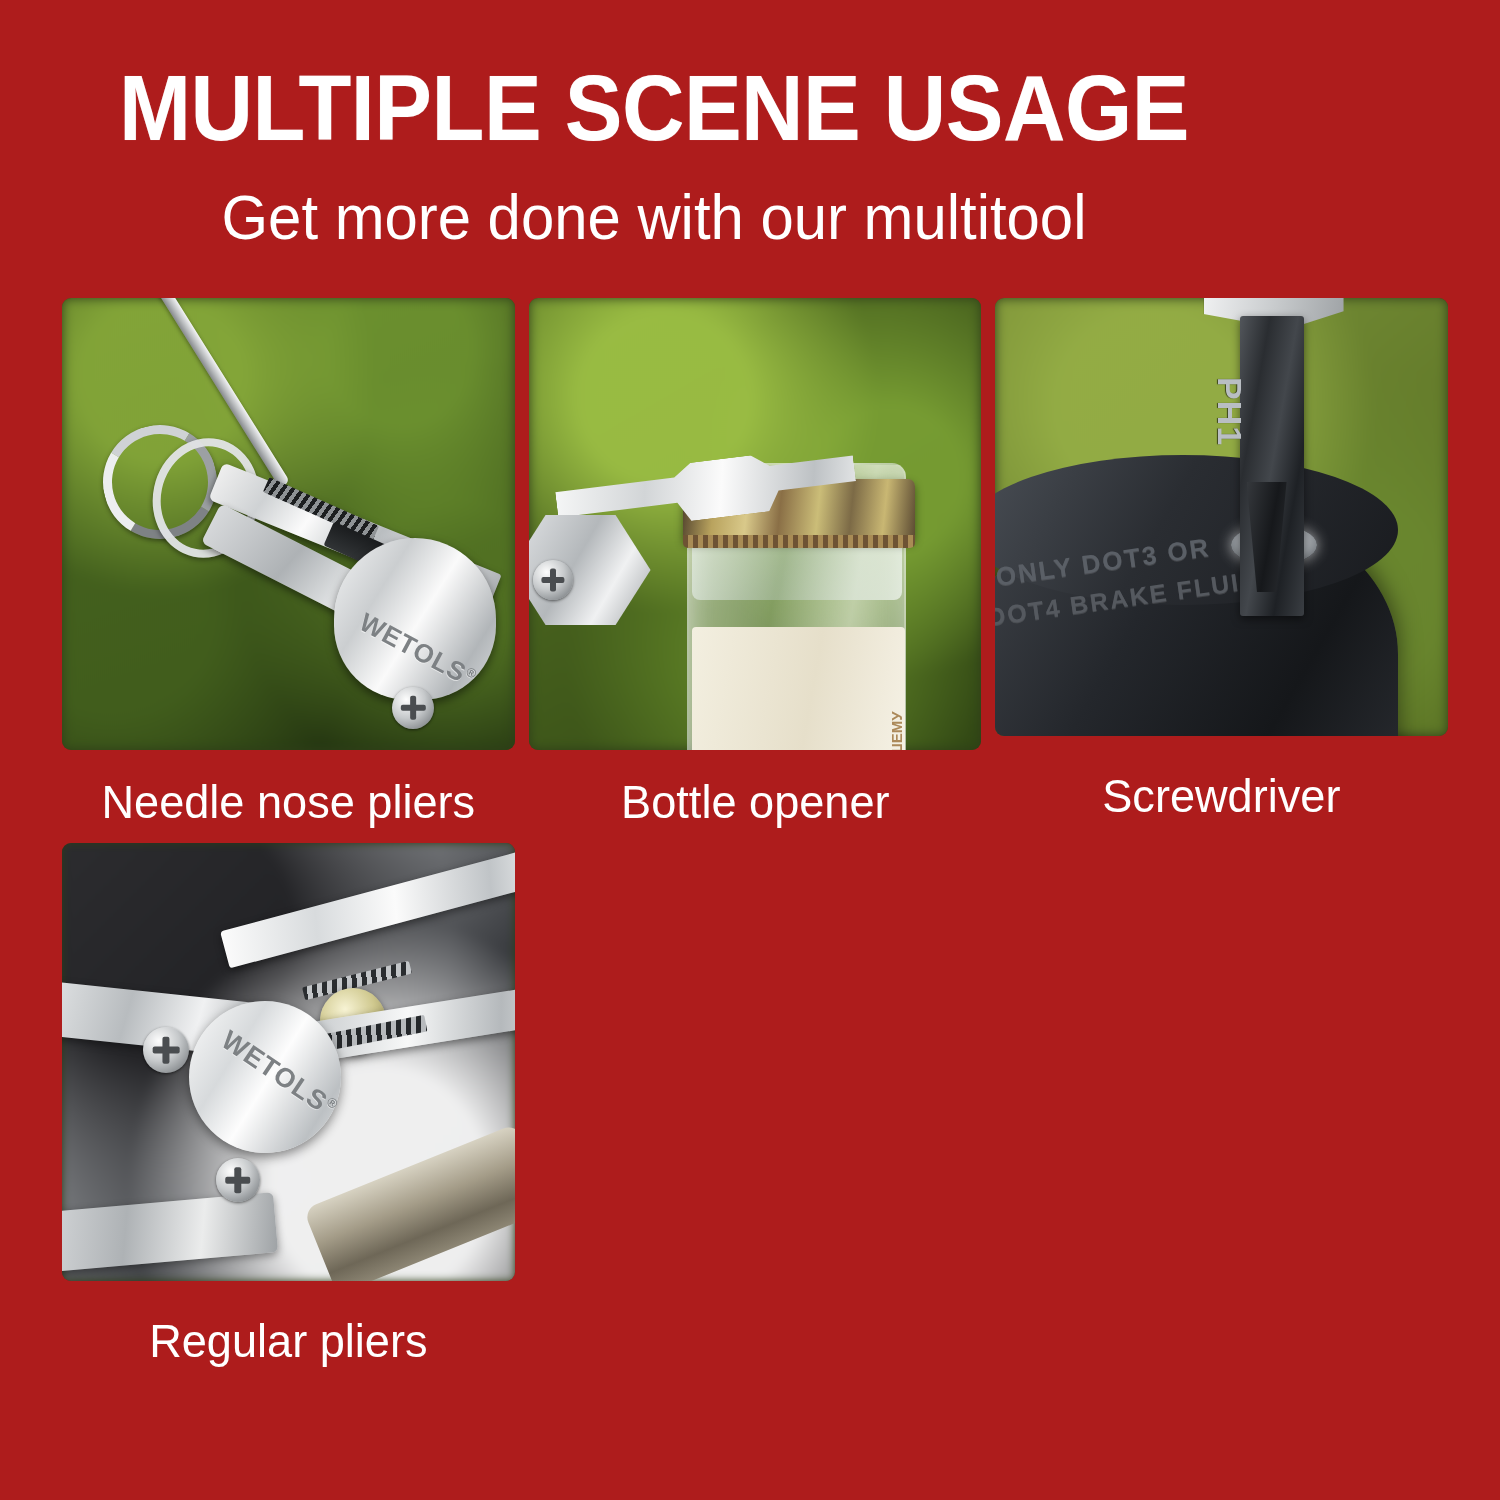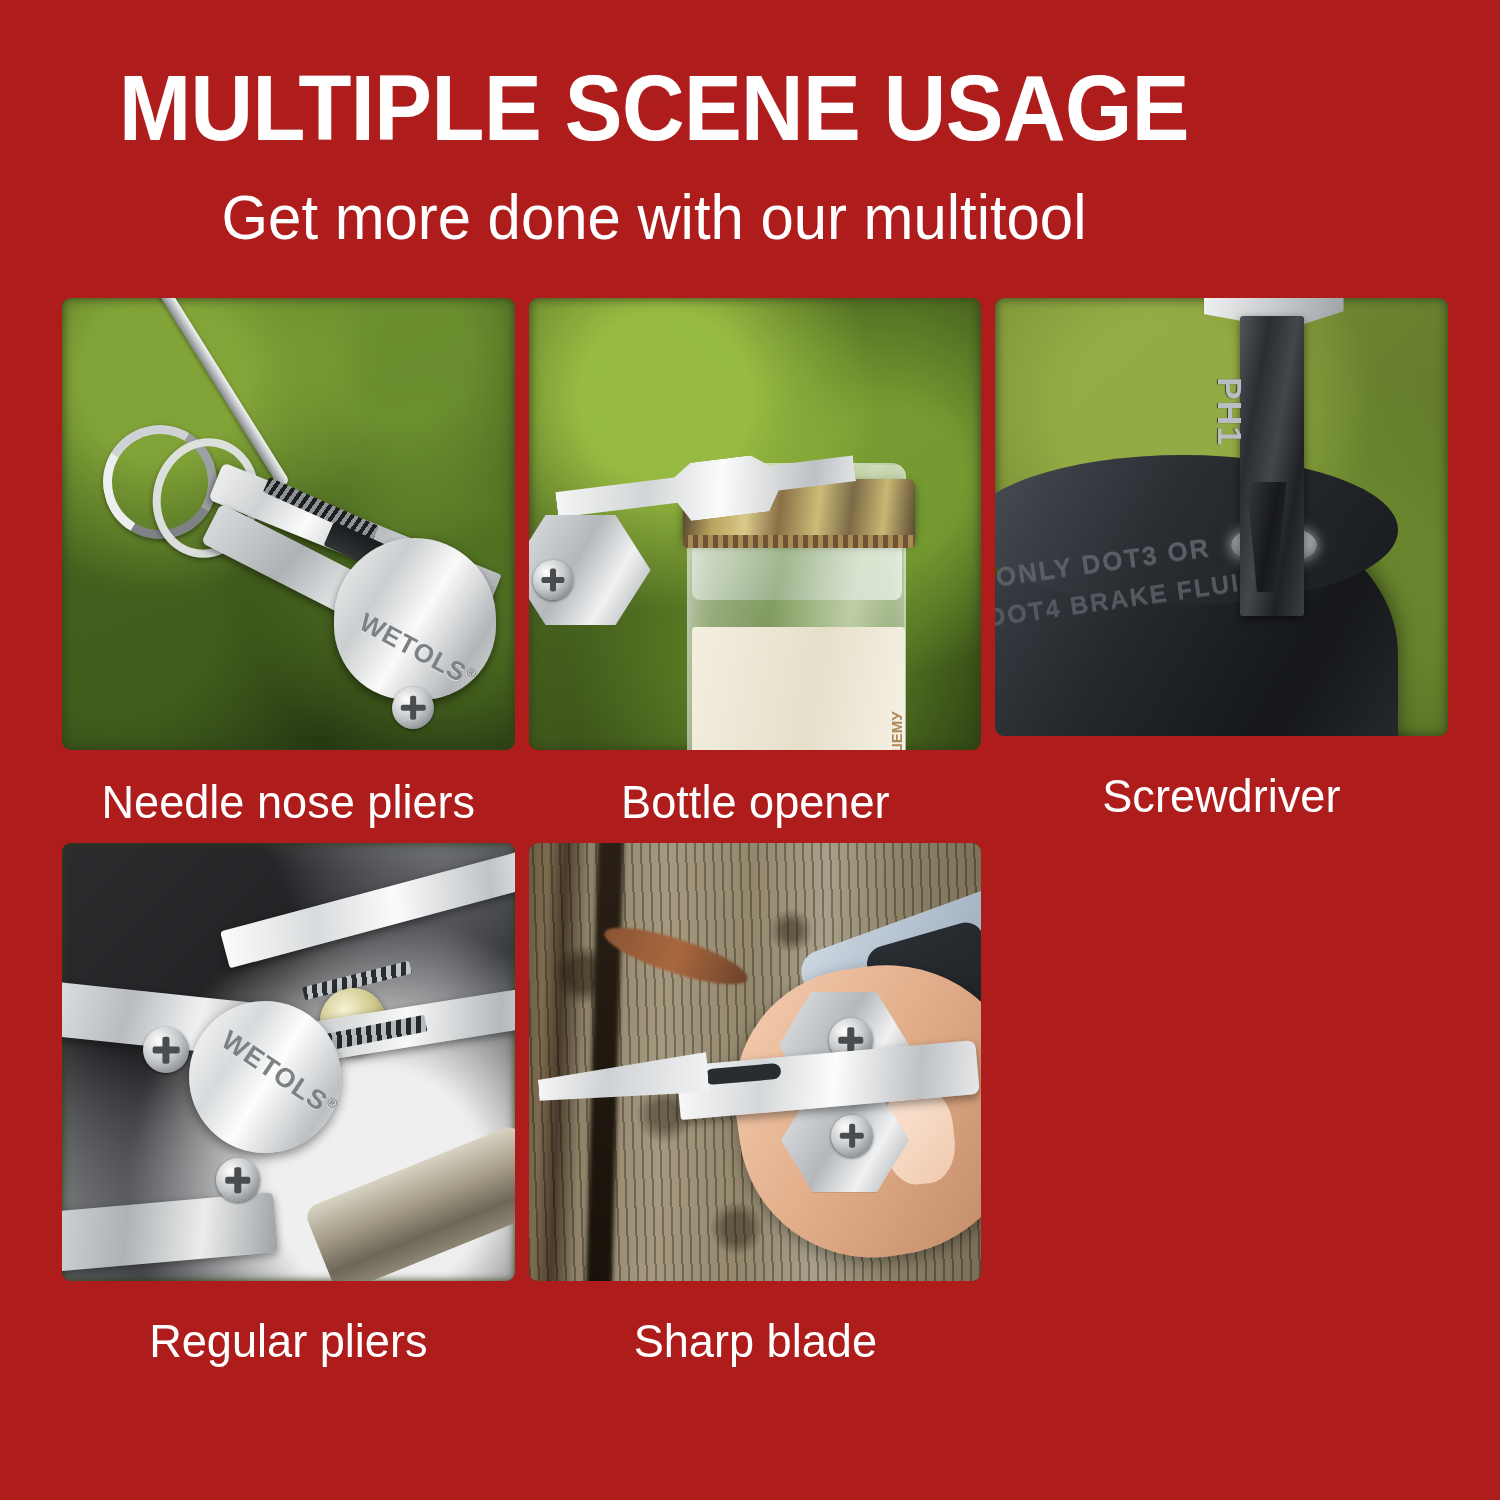"Sharp blade" div.cell { html: <div> <div> <div></div> <div></div> <div></div> <div></div> <div></div> <div></div> <div></div> <div></div> <div></div> <div></div> <div></div> <div></div> <div></div> <div></div> <div></div> </div> <div>Sharp blade</div> </div> -> none }
